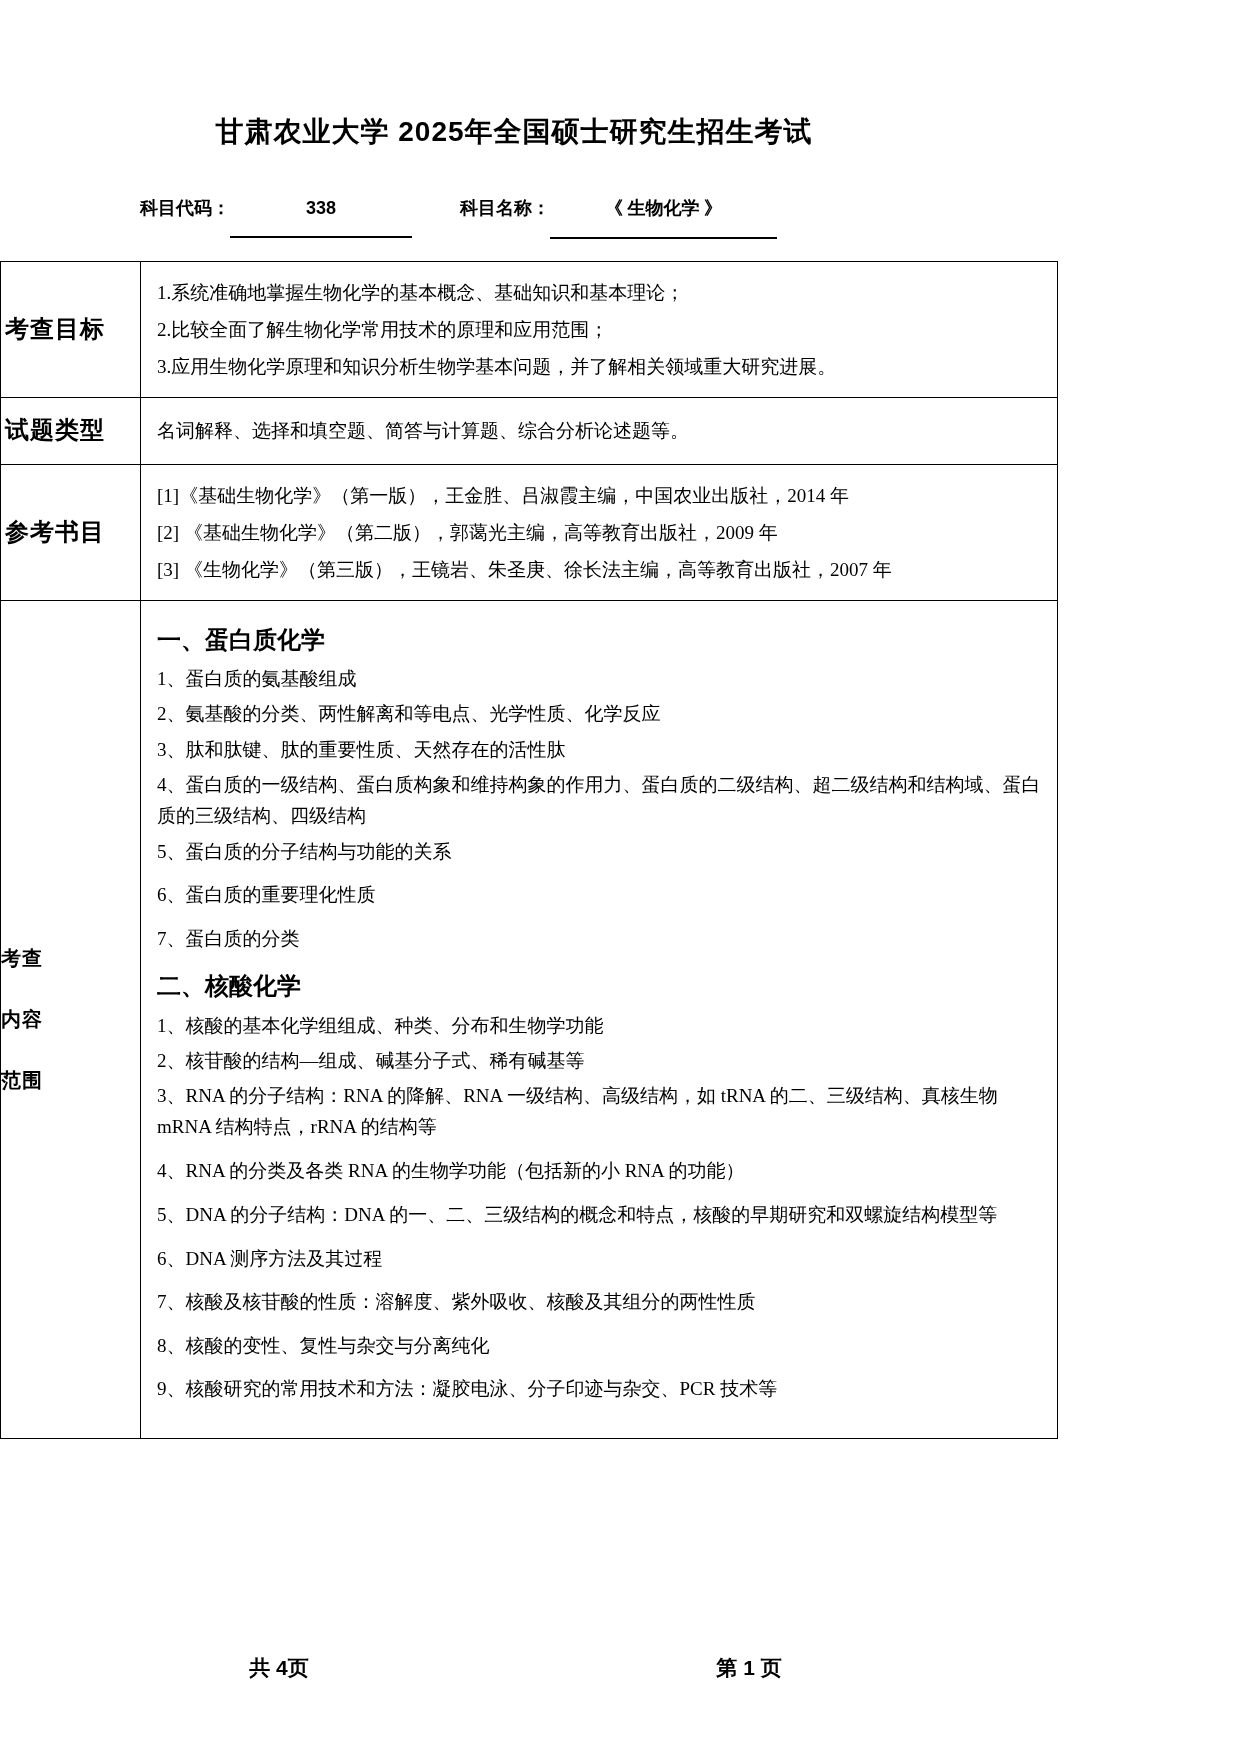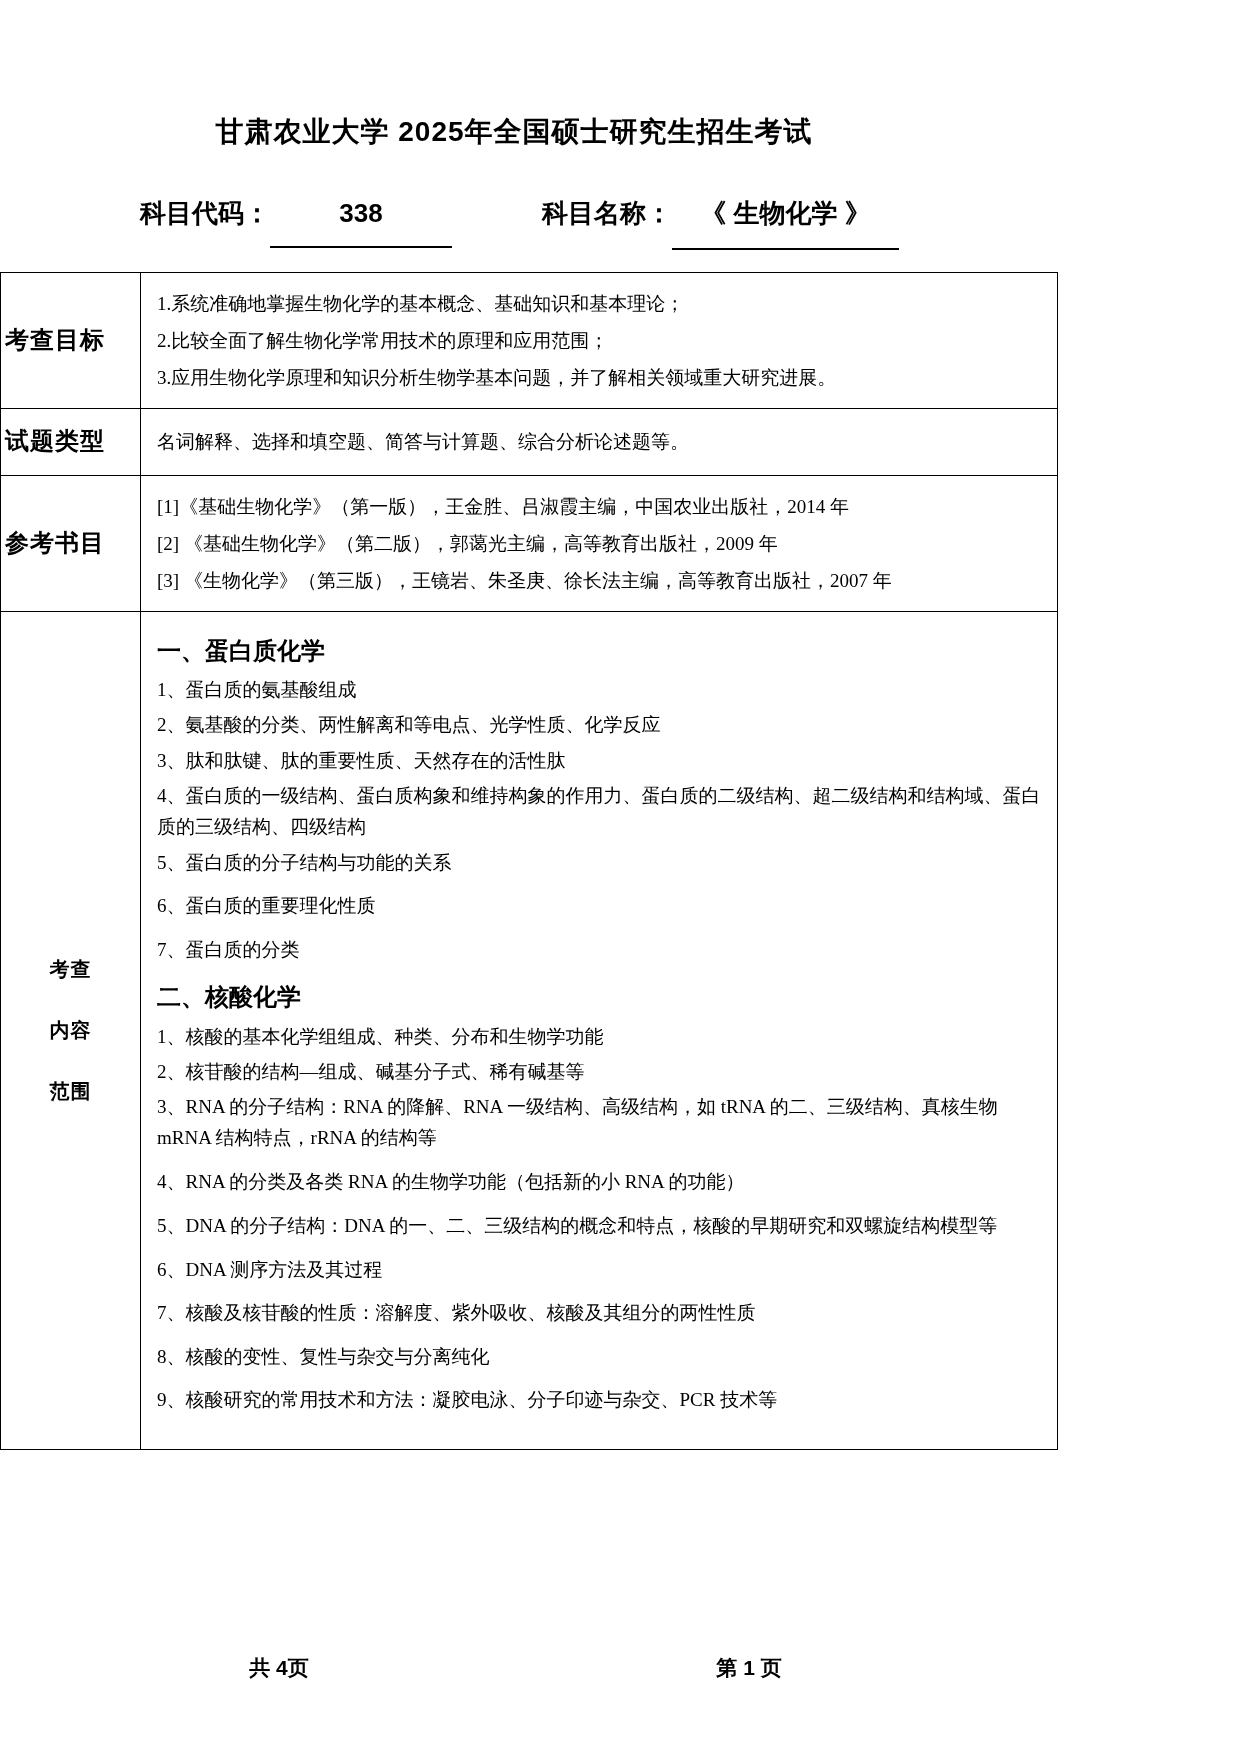"科目代码：" .subject-line { font-size: 26px -> 18px }
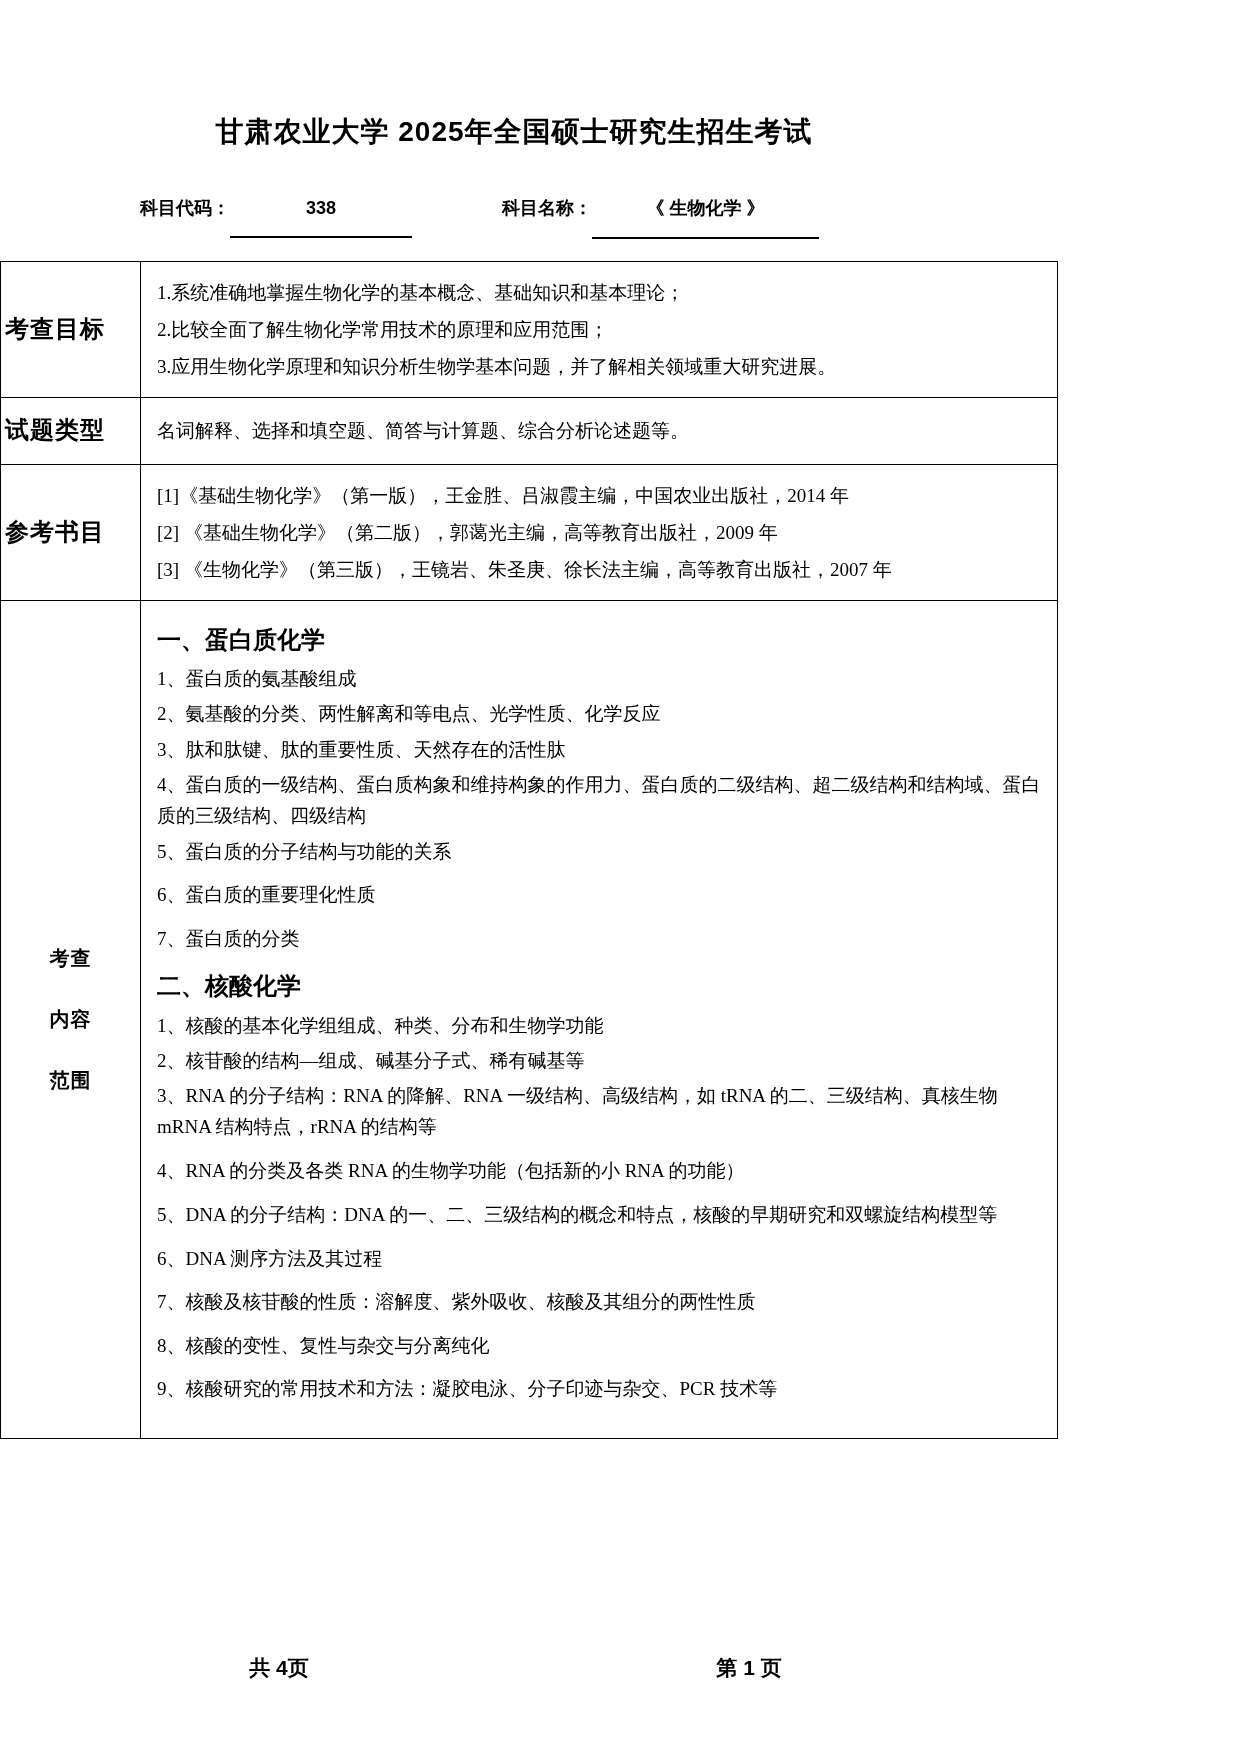"科目名称：" .subject-group.second { font-family: none -> Liberation Serif, serif; margin-left: 90px -> 48px }
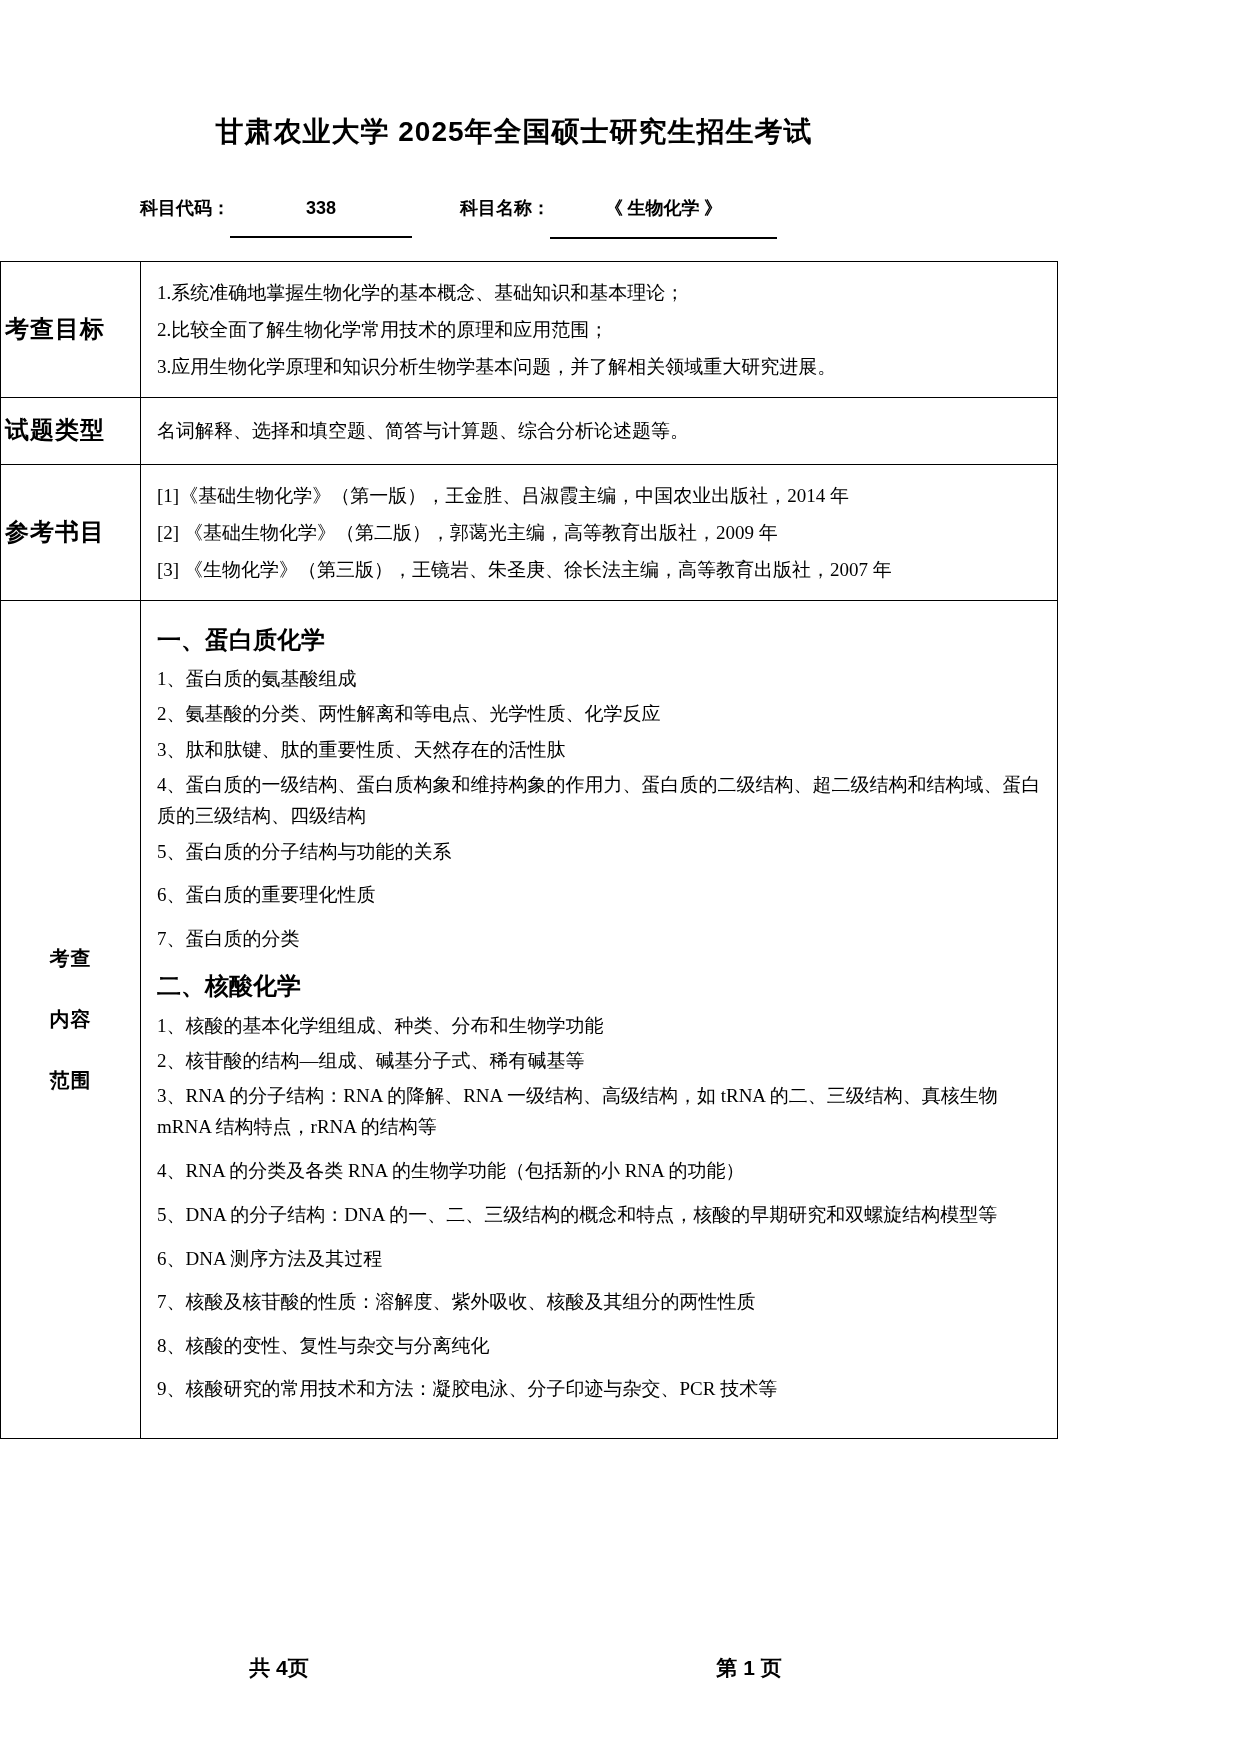"考查" .lbl-stack { text-align: center -> none }
